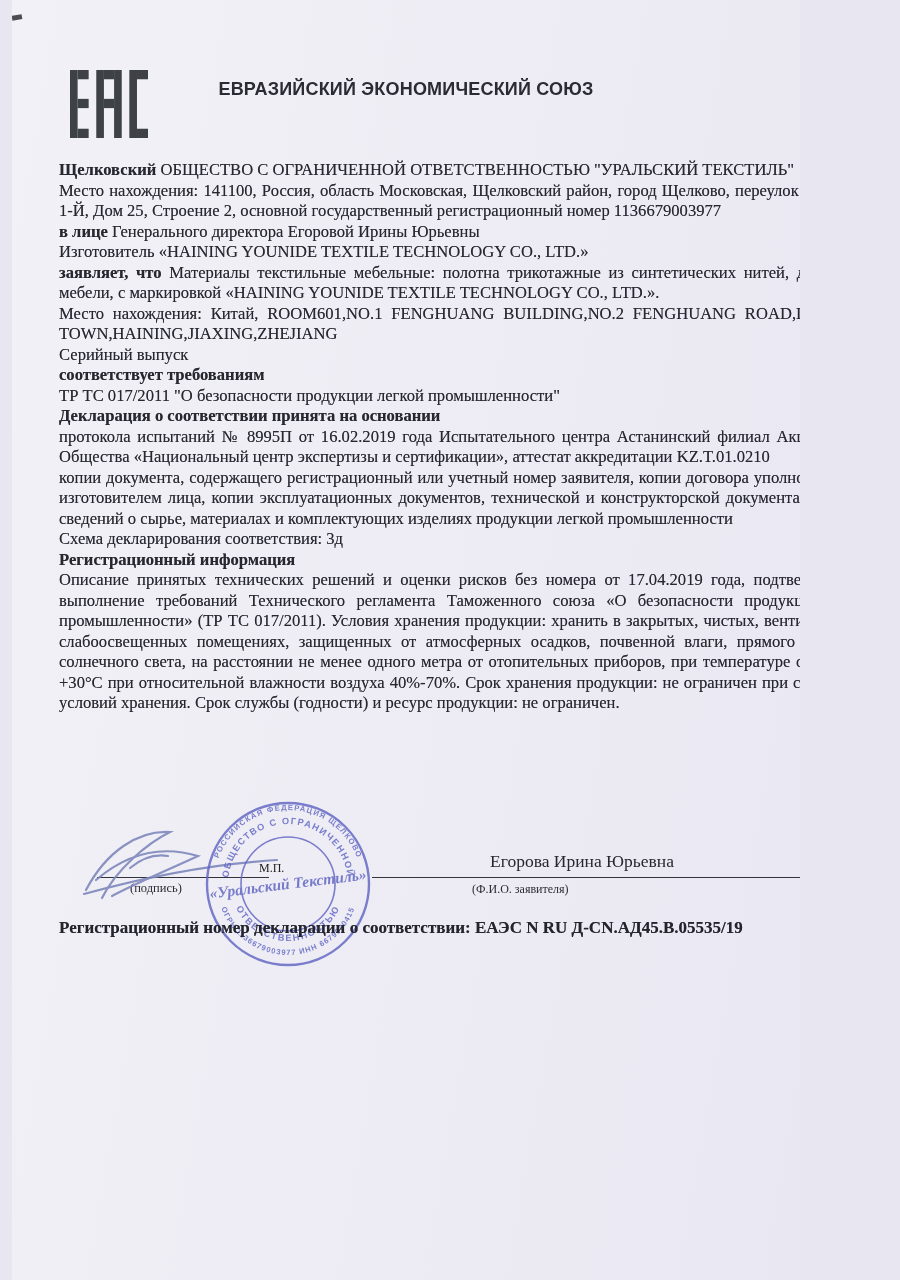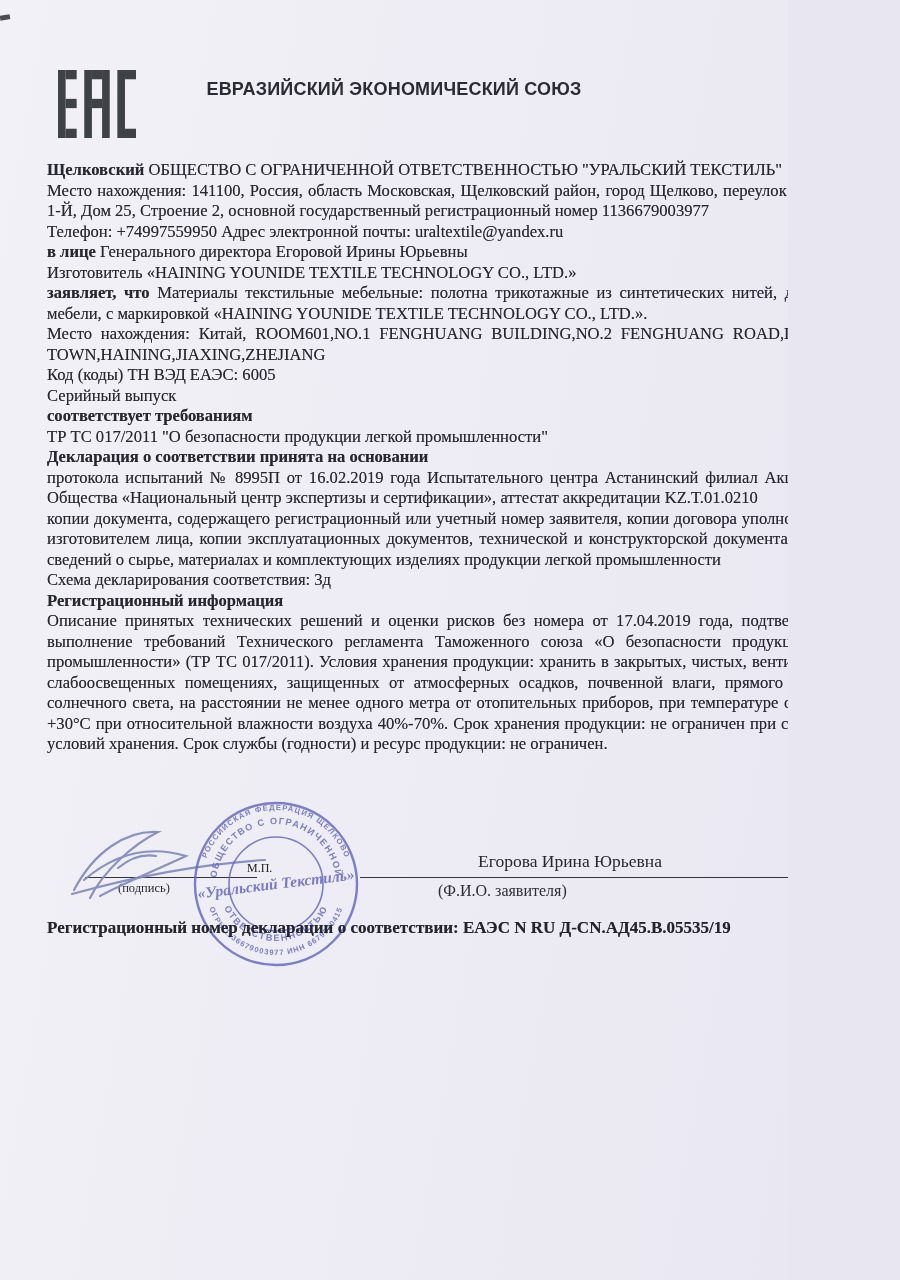"ЕВРАЗИЙСКИЙ ЭКОНОМИЧЕСКИЙ СОЮЗ" .sheet { margin-left: none -> 12px }
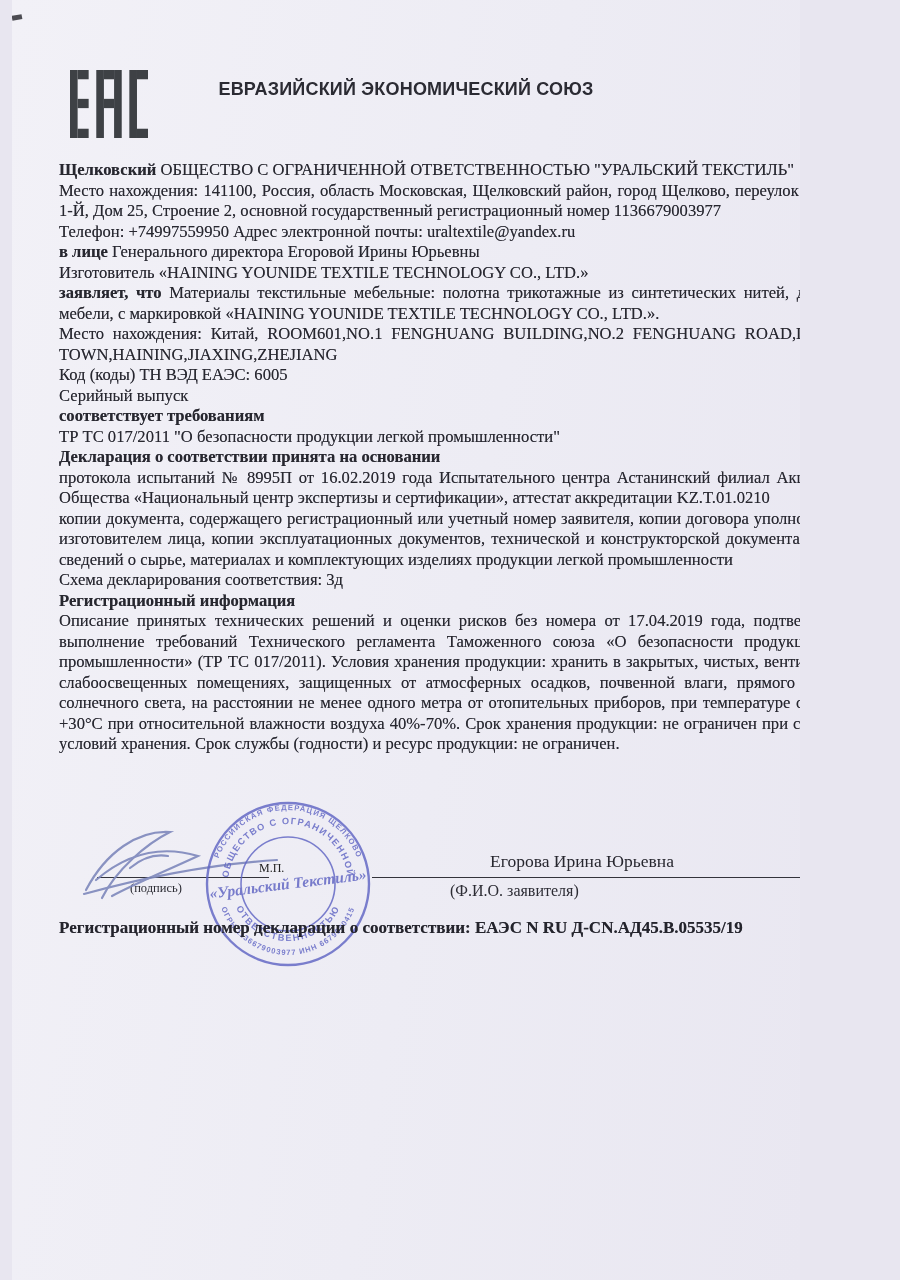"Телефон: +74997559950 Адрес электронной" p { html: <p>Телефон: +74997559950 Адрес электронной почты: uraltextile@yandex.ru</p> -> none }
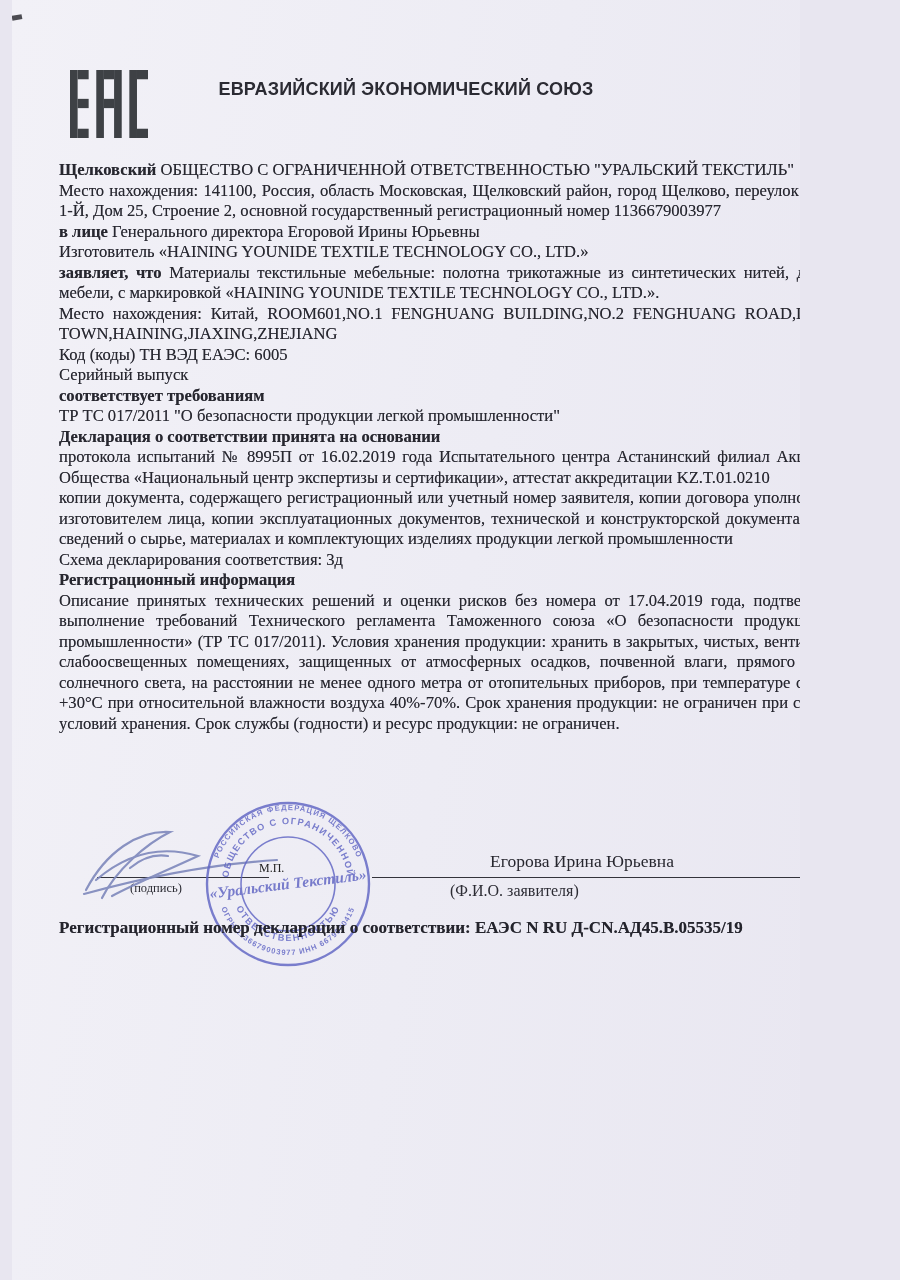"Код (коды) ТН ВЭД ЕАЭС:" p { html: <p>Код (коды) ТН ВЭД ЕАЭС: 6005</p> -> none }
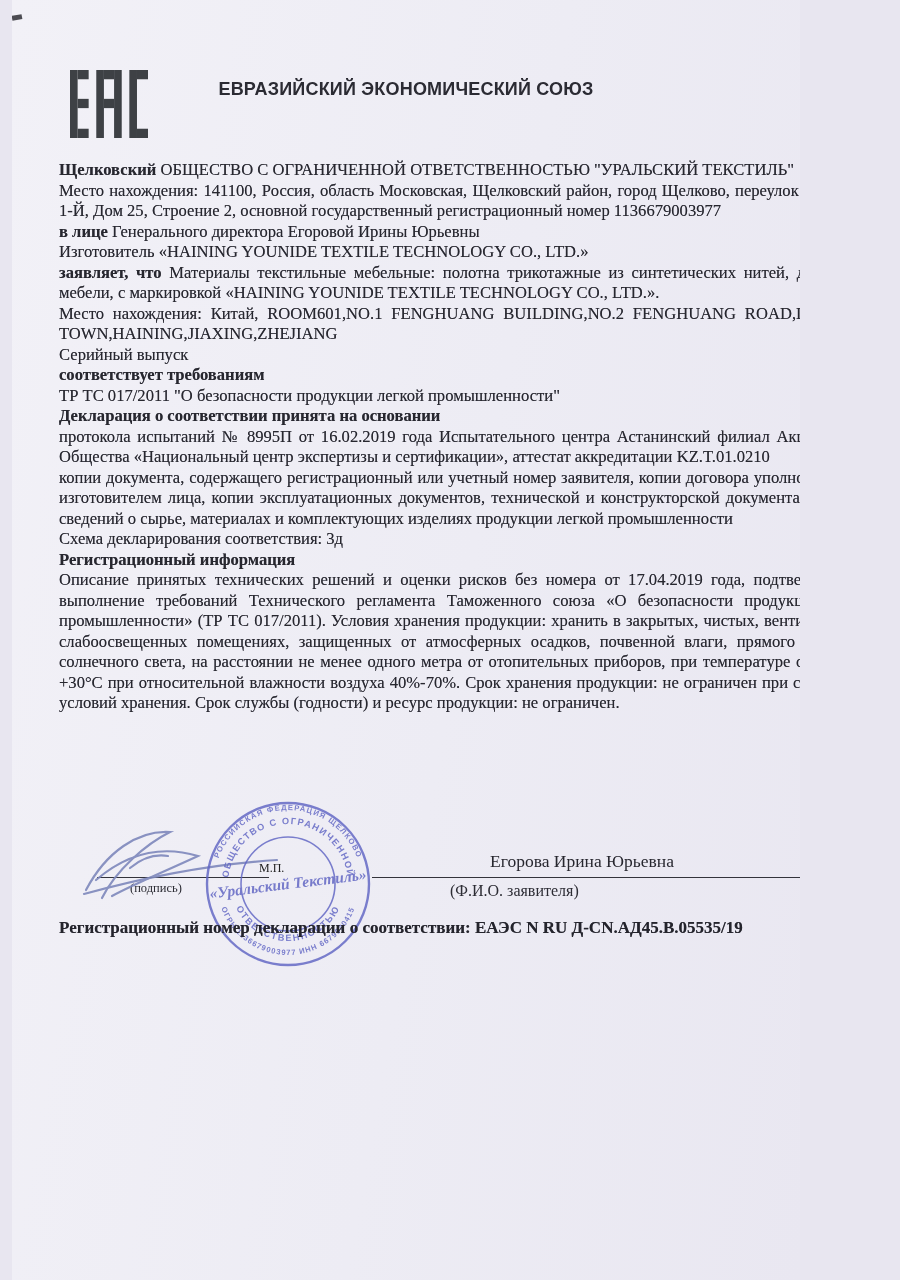"(Ф.И.О. заявителя)" .fio-label { font-size: 16px -> 12px; left: 438px -> 460px }
